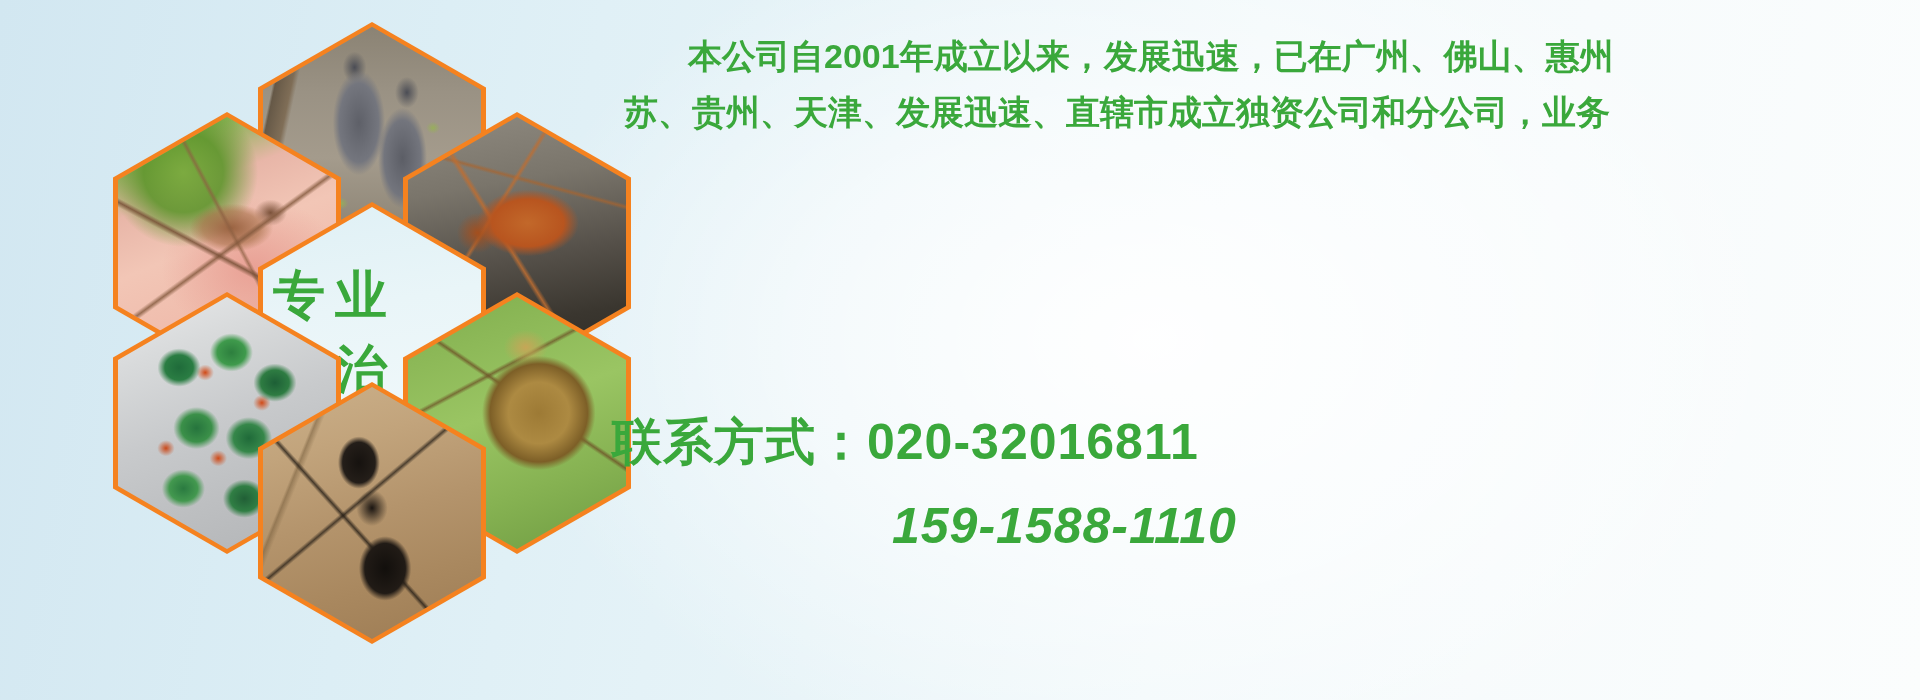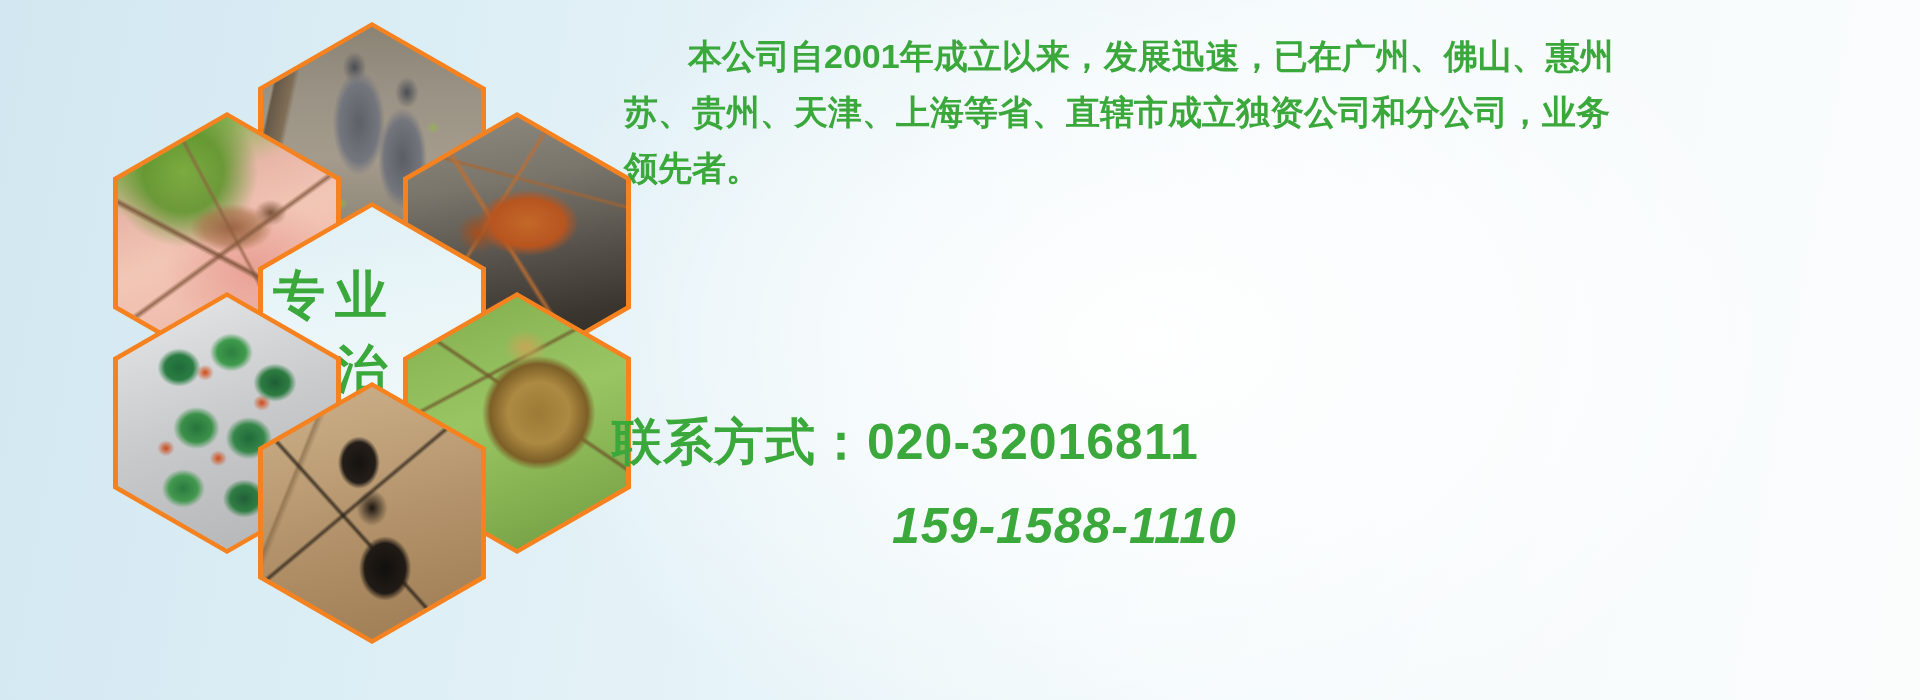"苏、贵州、天津、上海等省、直辖市成立独资公司和分公司，业务" span.ln { text: 上海等省 -> 发展迅速 }
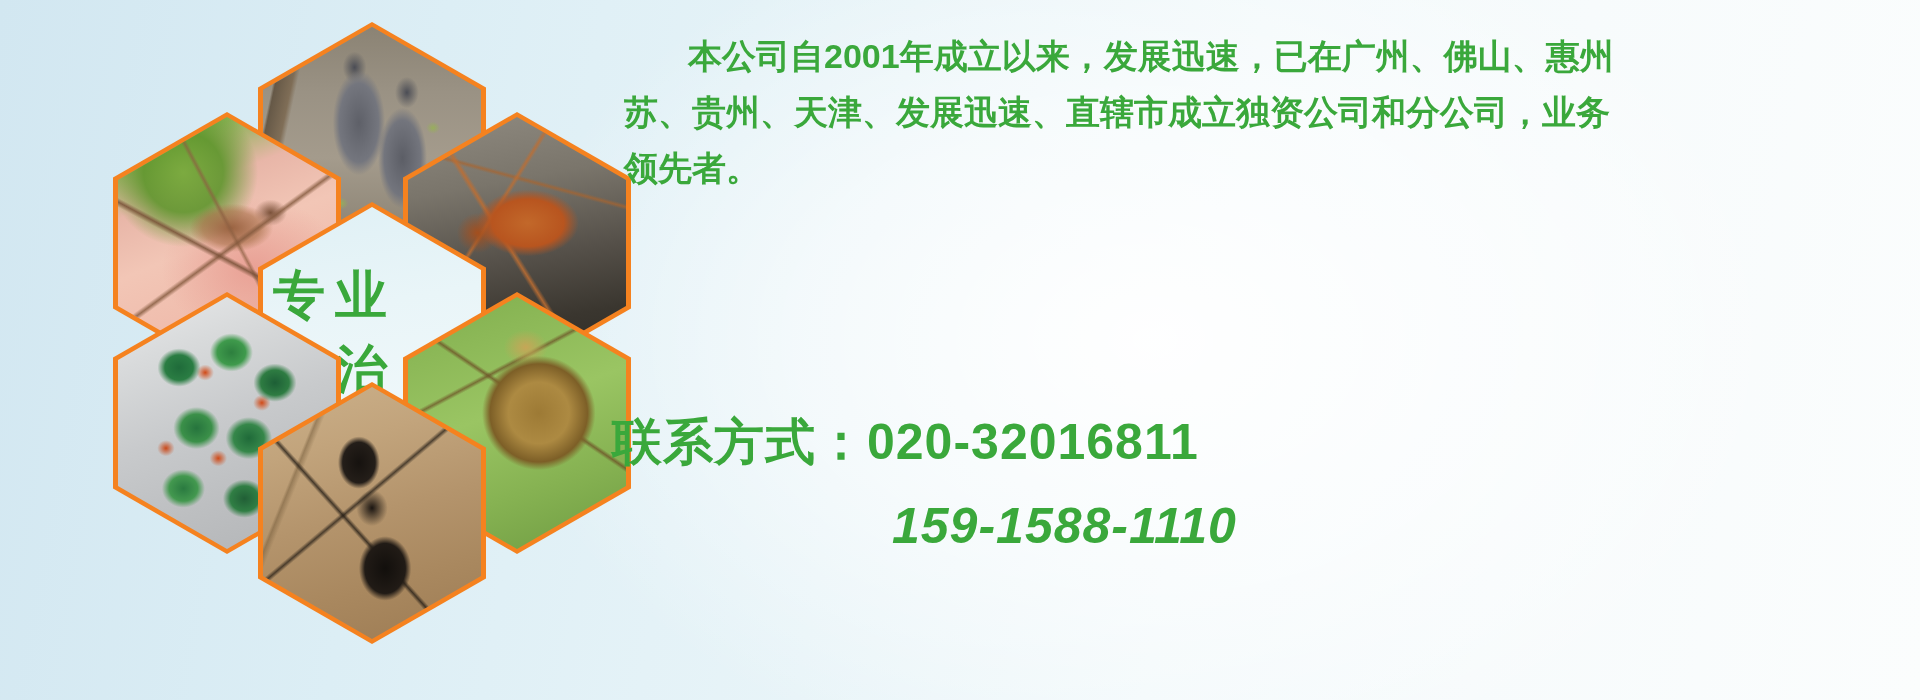"领先者。" span.ln { html: <span>领先者。</span> -> none }
